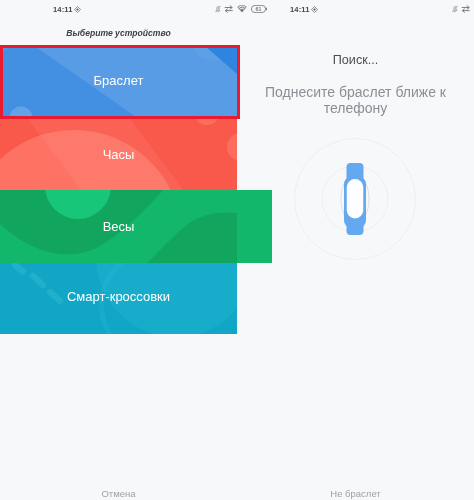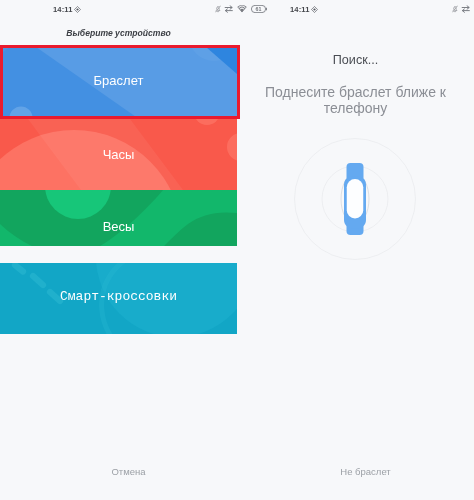"Весы" .c2 { height: 56px -> 73px; padding-left: none -> 35px }
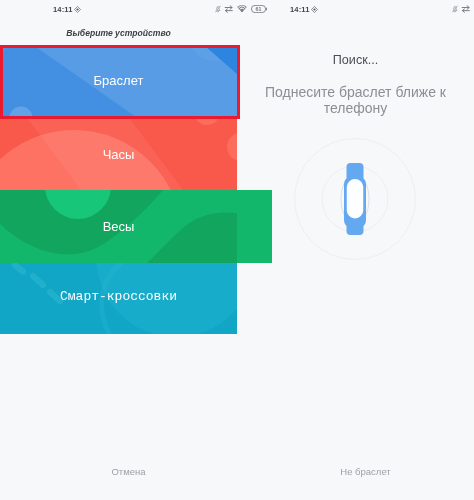"Смарт-кроссовки" .c3 { font-family: Liberation Mono, monospace -> none }
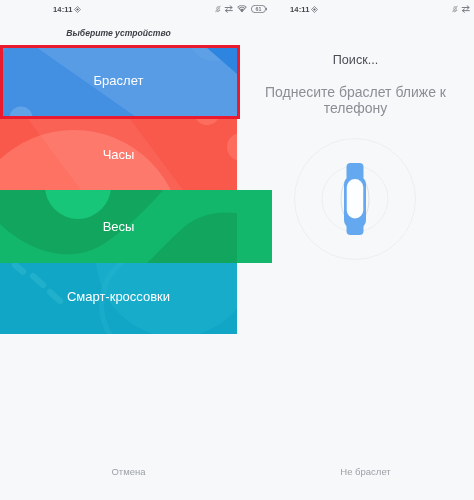"Отмена" .btm { margin-left: 10px -> none; top: 466px -> 488px }
